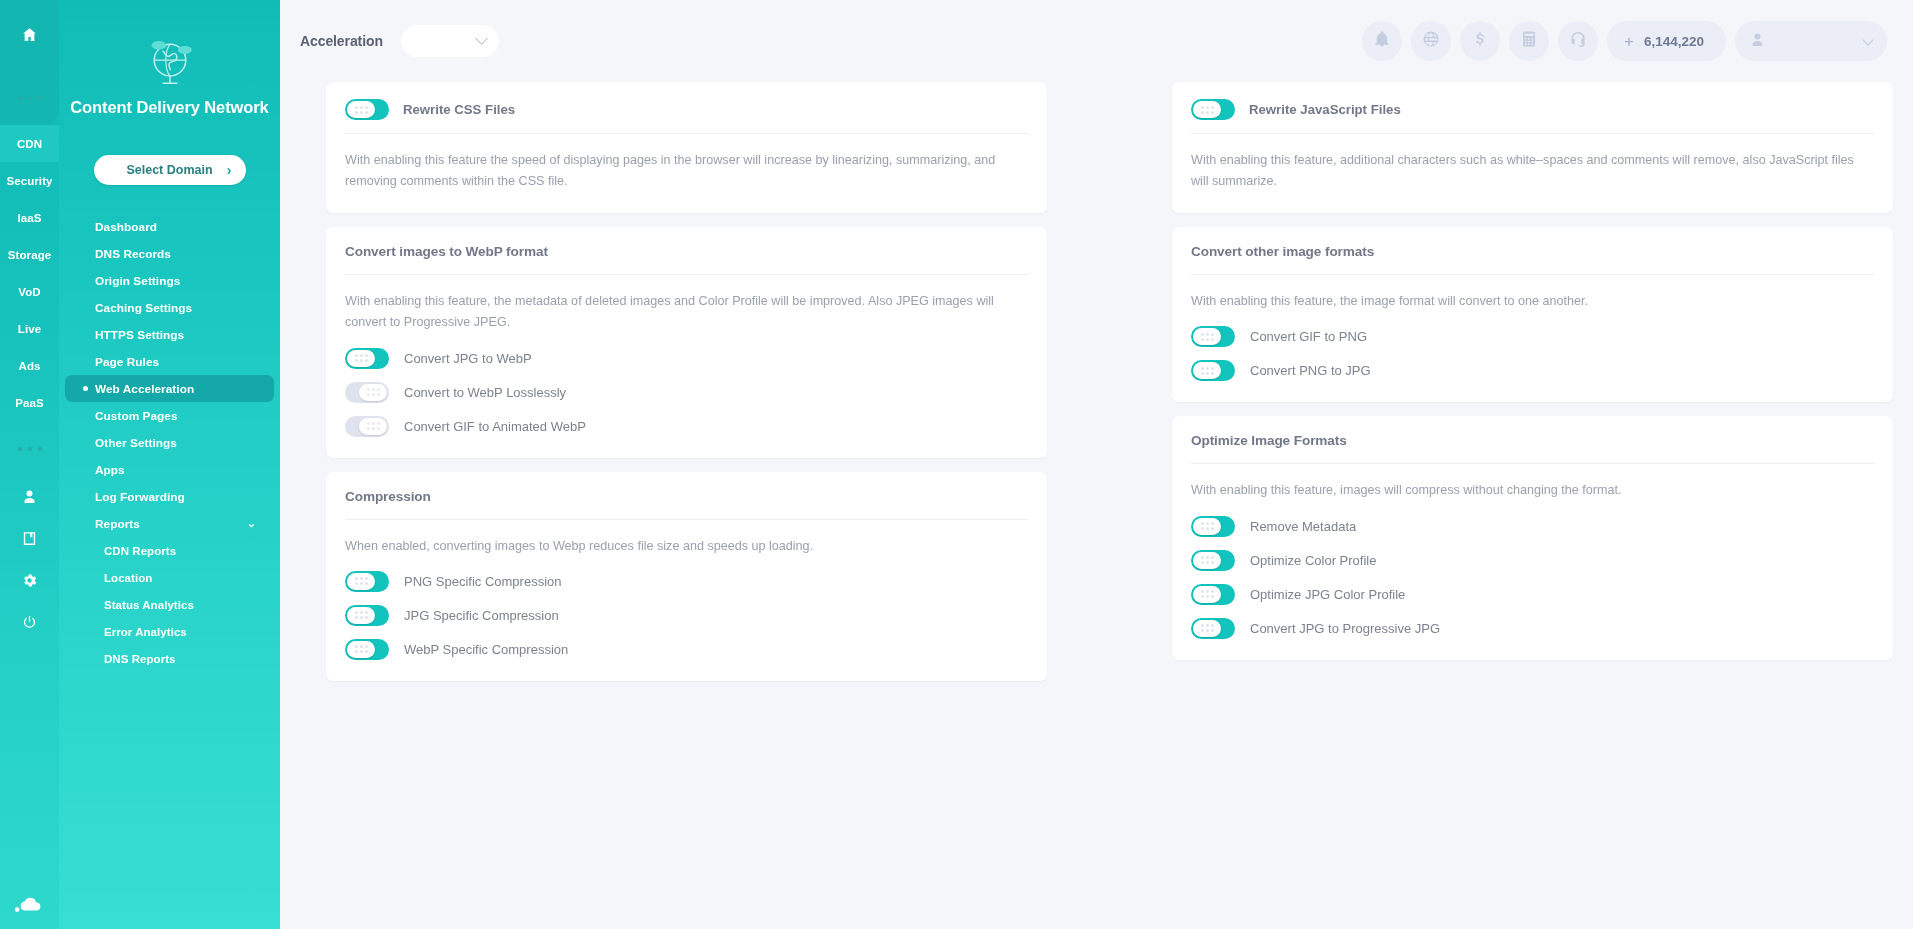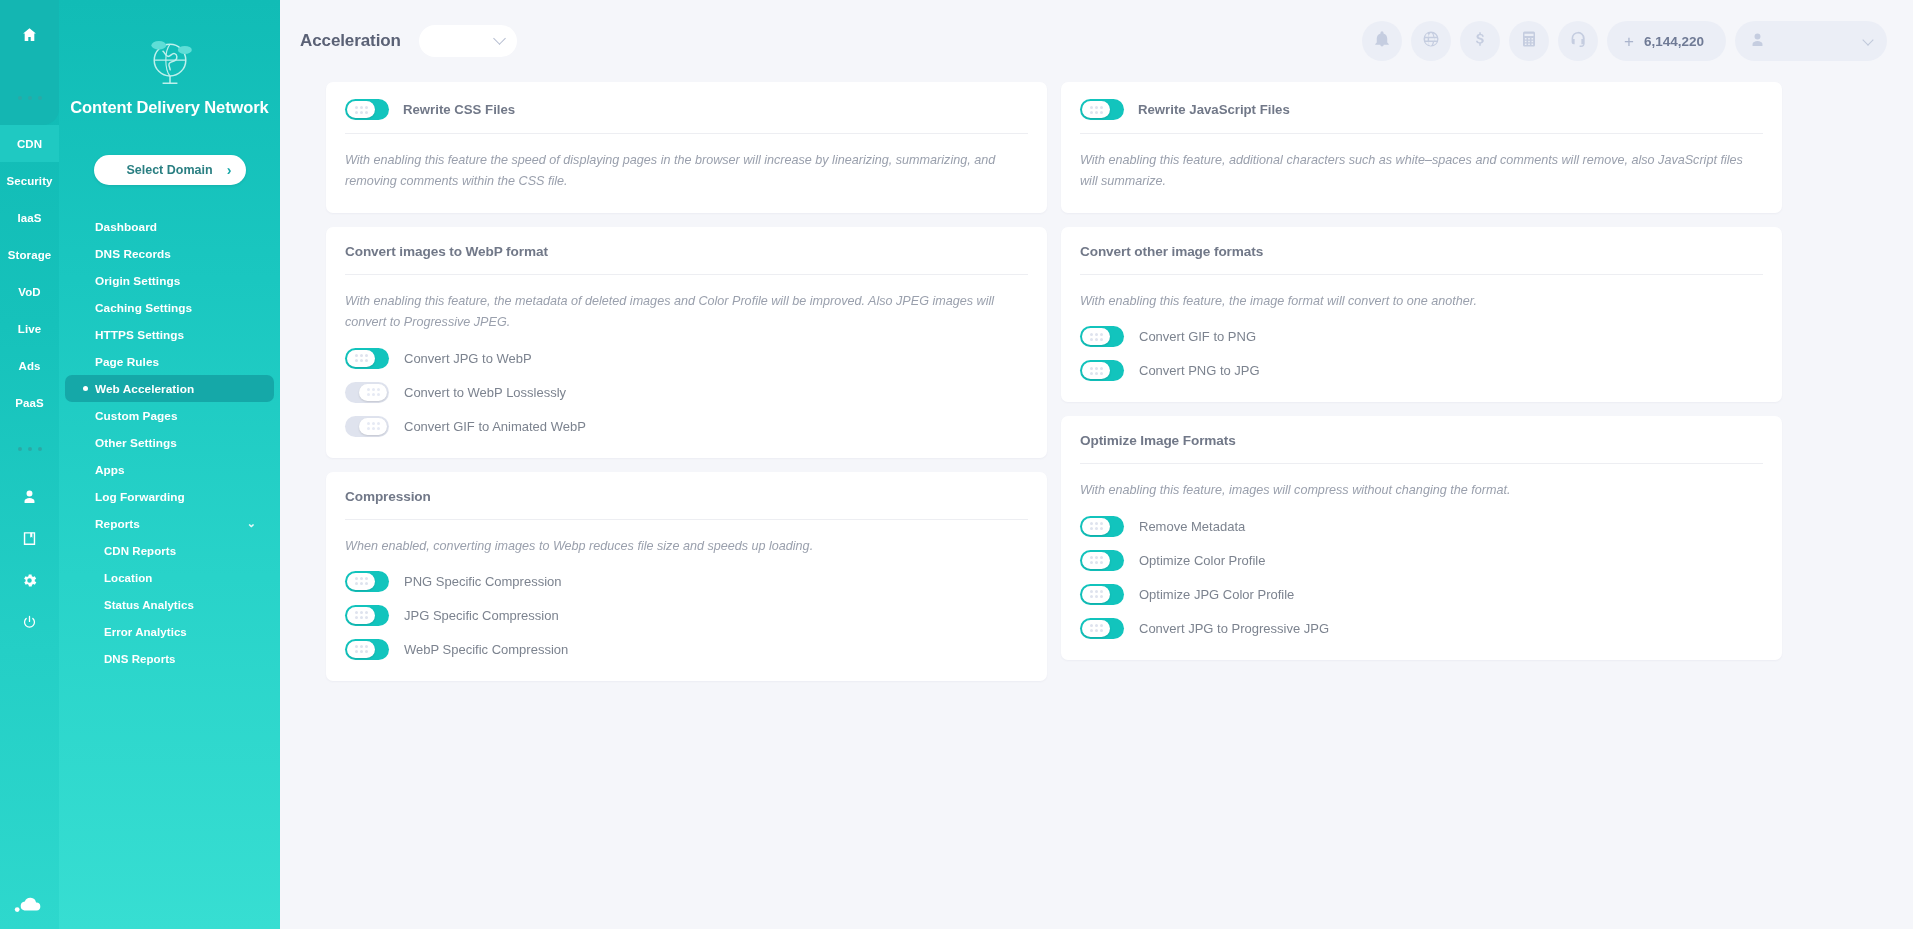"Acceleration" .page-title { font-size: 17px -> 14px }
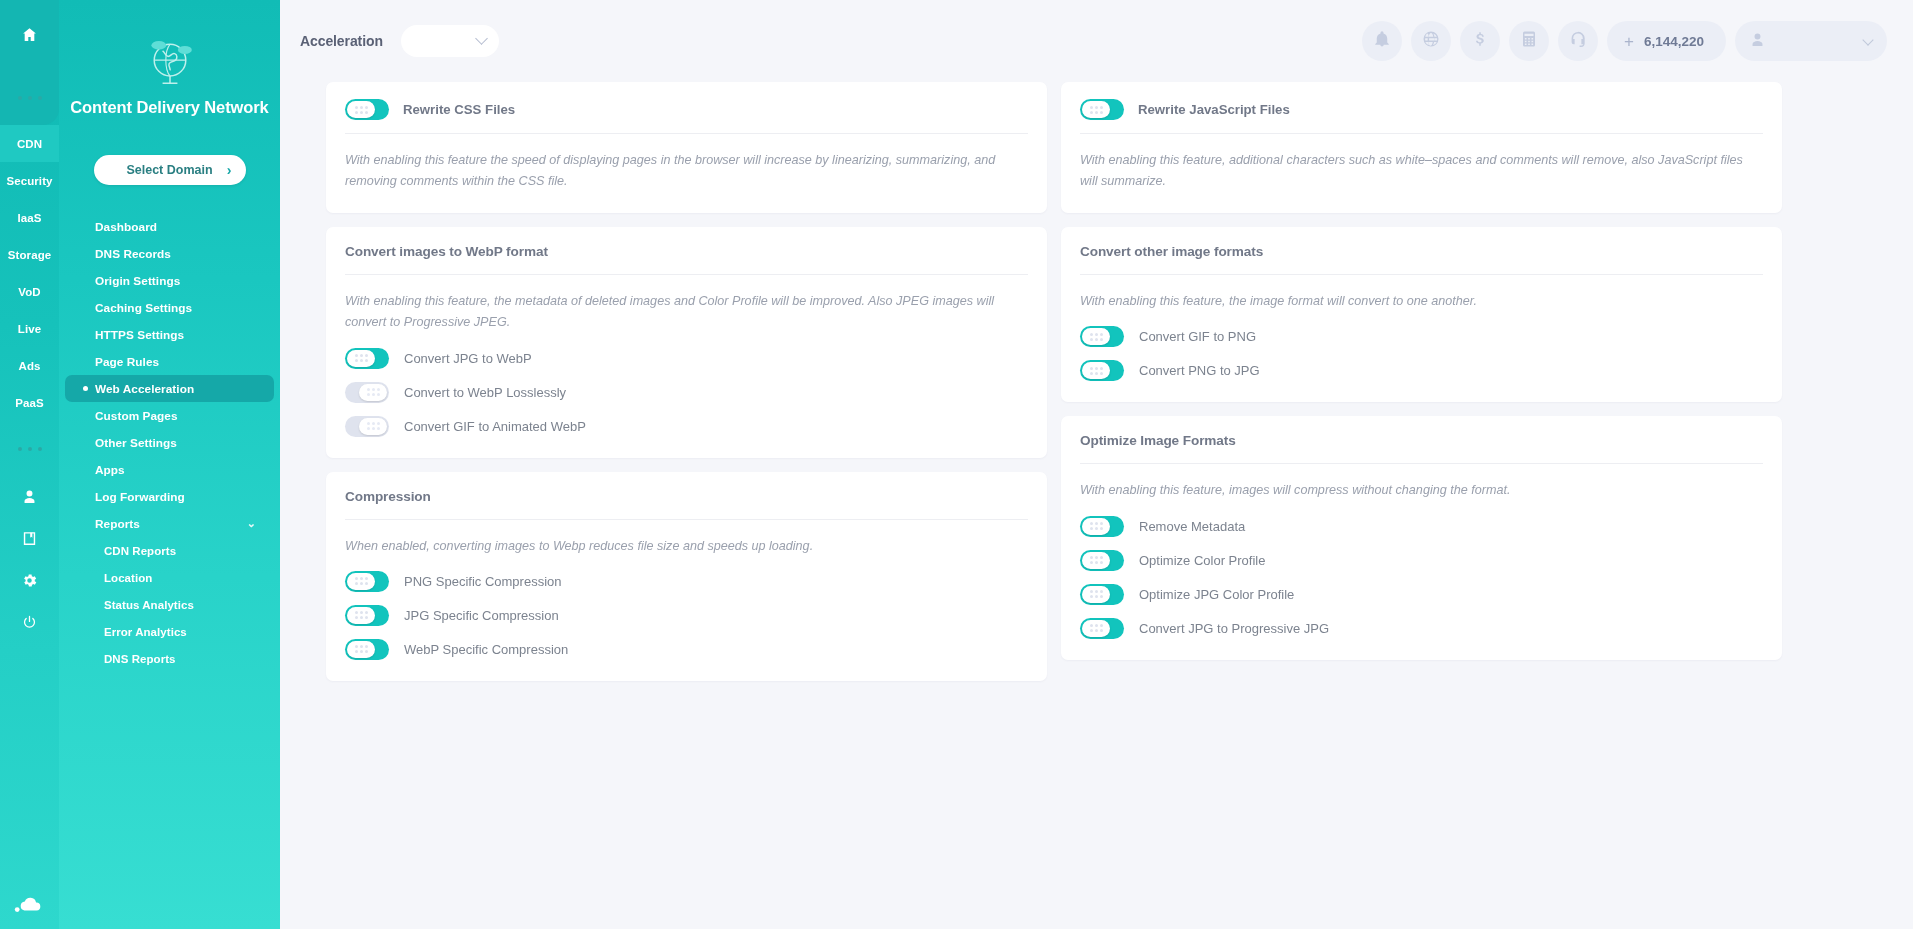"Rewrite CSS Files" .content { justify-content: none -> space-between }
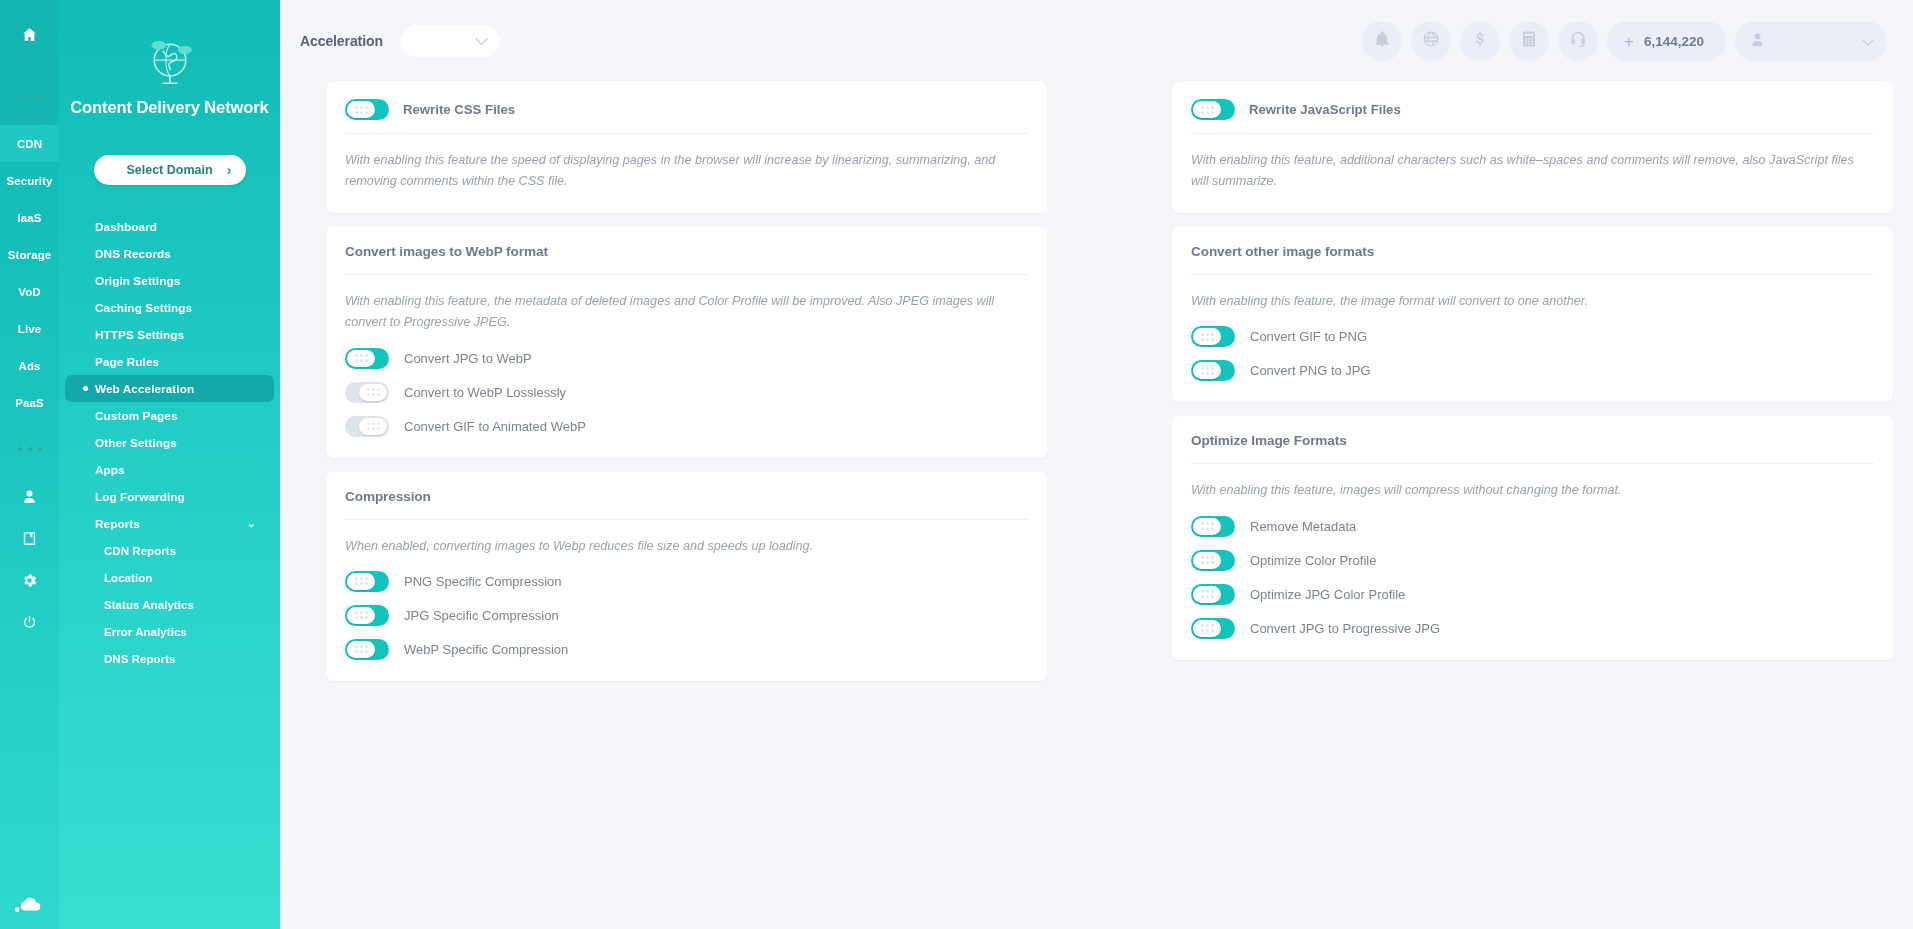"With enabling this feature the" .desc { font-style: italic -> none }
